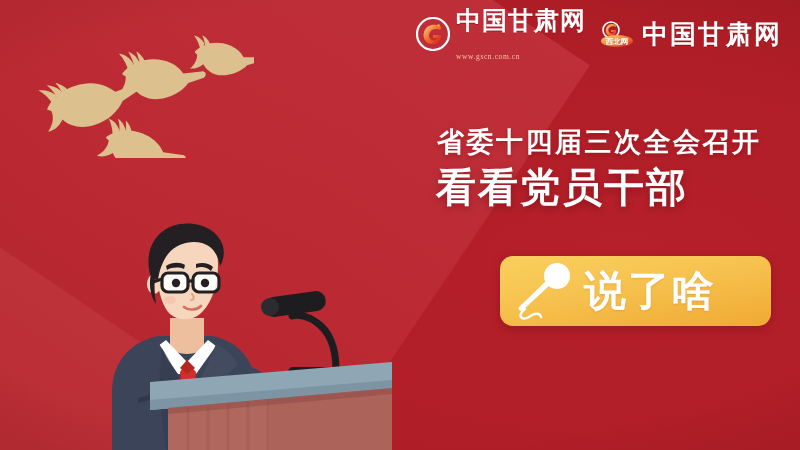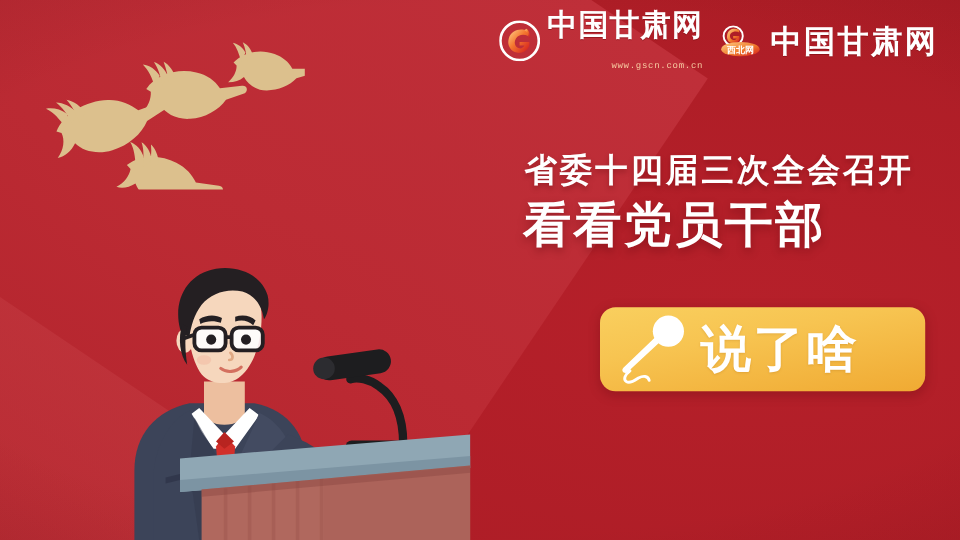"中国甘肃网" .logo-block { text-align: right -> none }
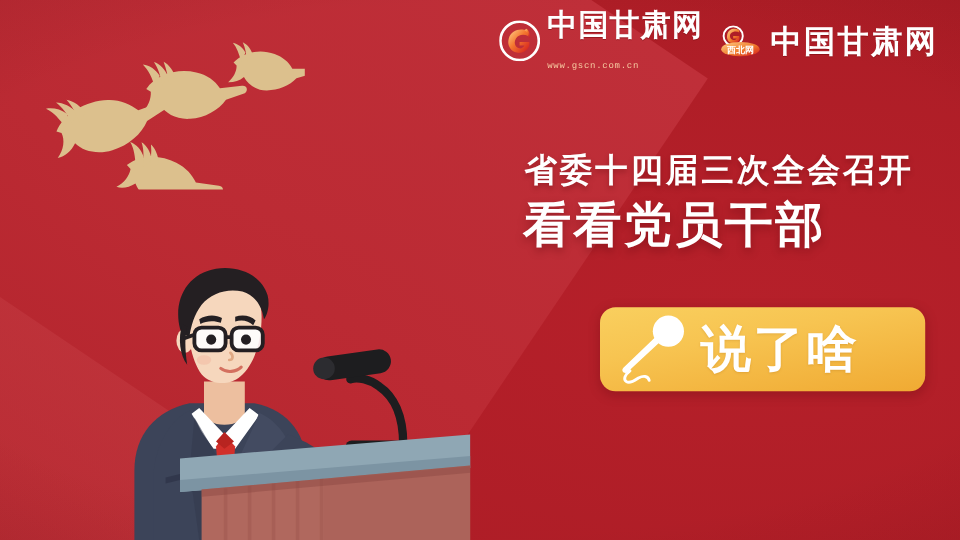"www.gscn.com.cn" .logo-url { font-family: Liberation Mono, monospace -> Liberation Serif, serif }
